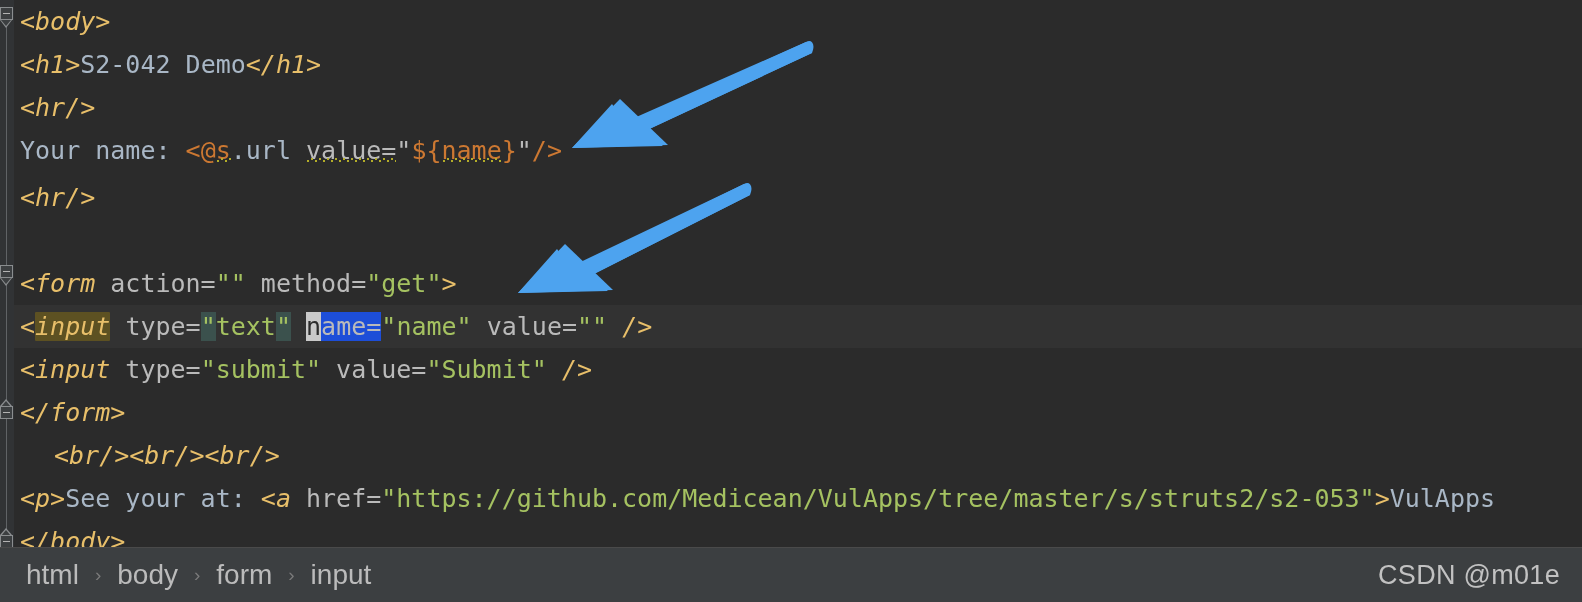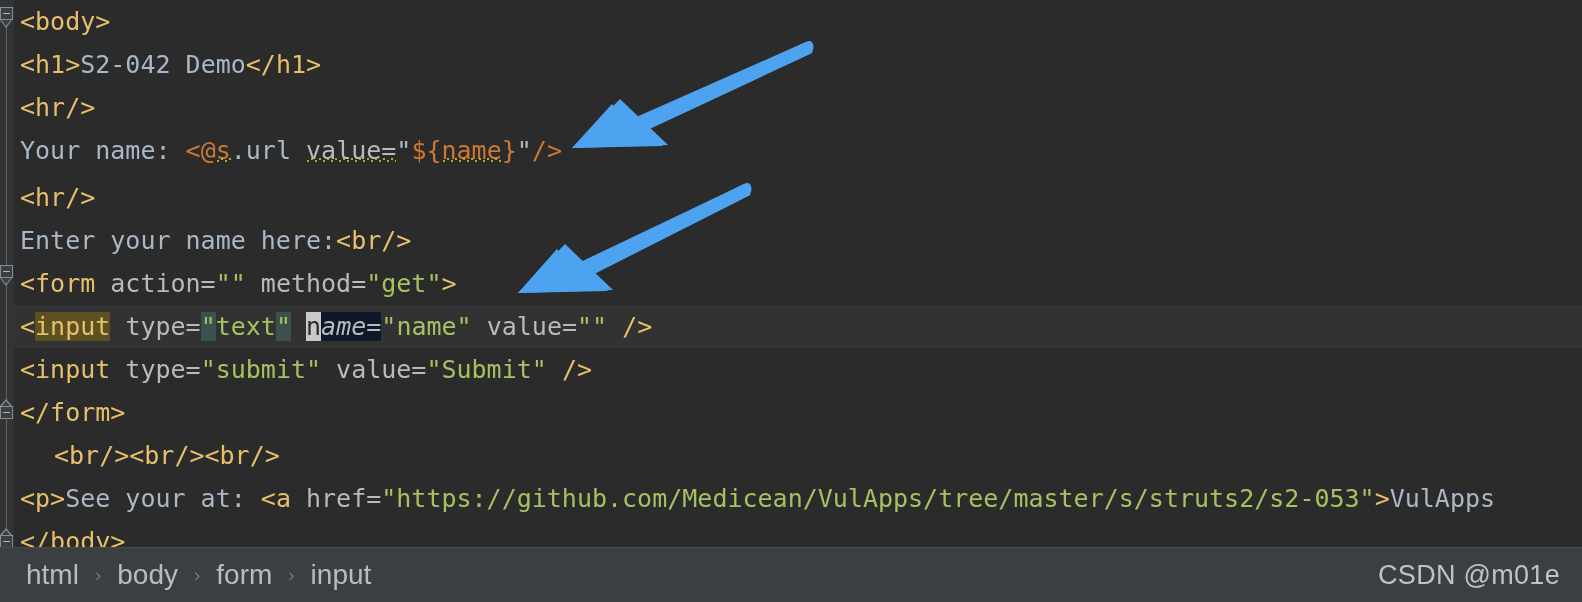"<body>" .t-tag { font-style: none -> italic }
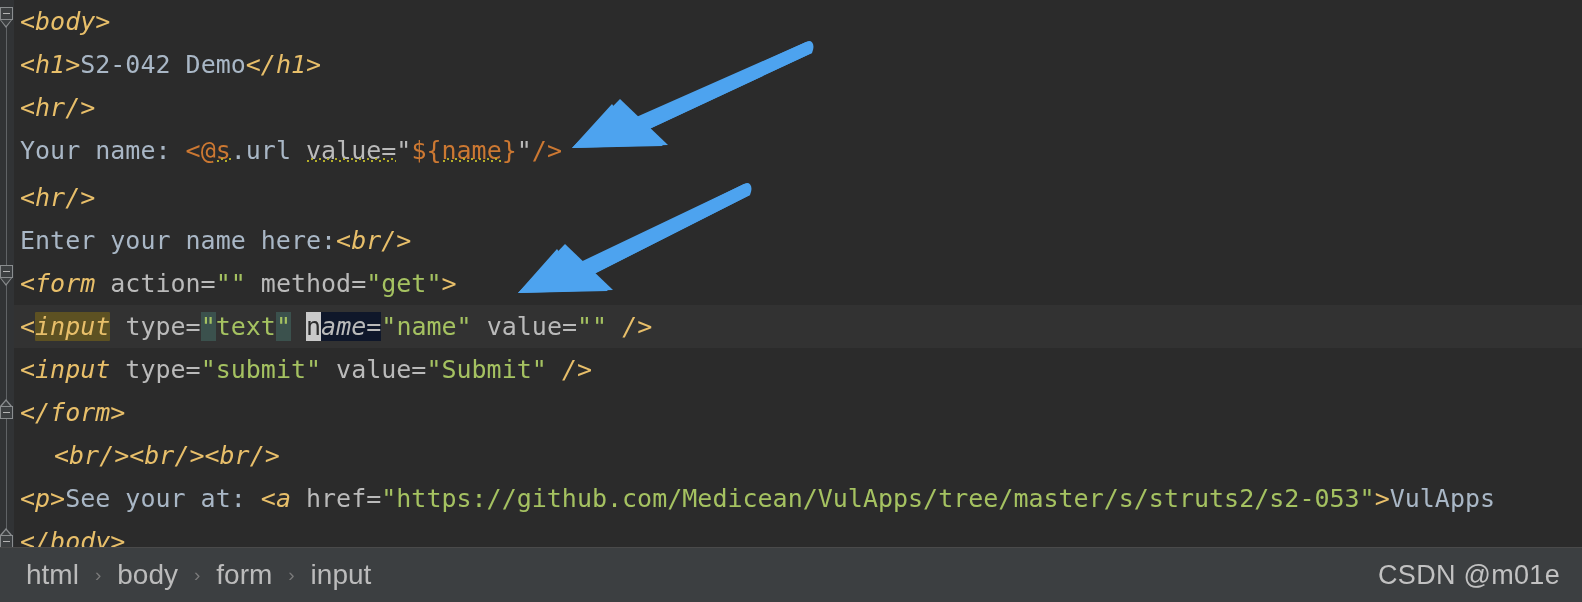"Enter your name here:<br/>" div.code-line { html: <div><span>Enter your name here:</span><span>&lt;br/&gt;</span></div> -> none }
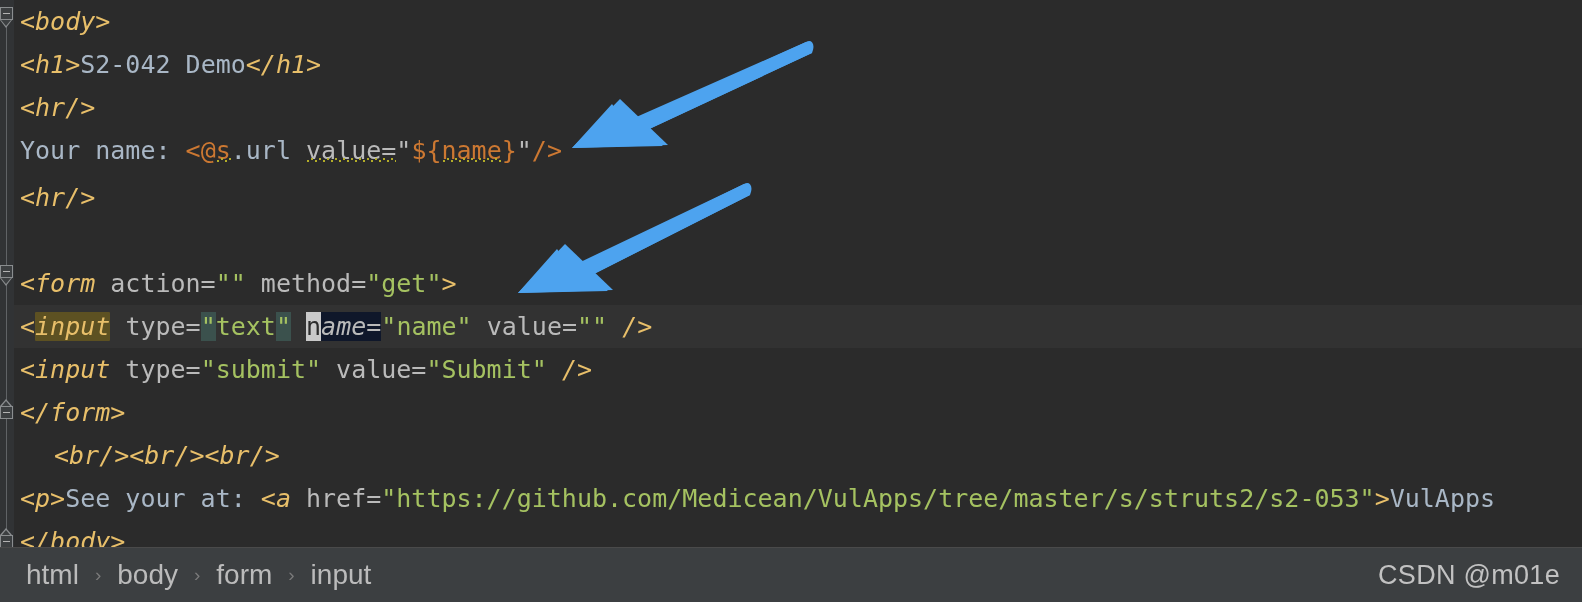"ame" .hl-sel { background: #0f172a -> #1d4ed8; font-style: italic -> none }
